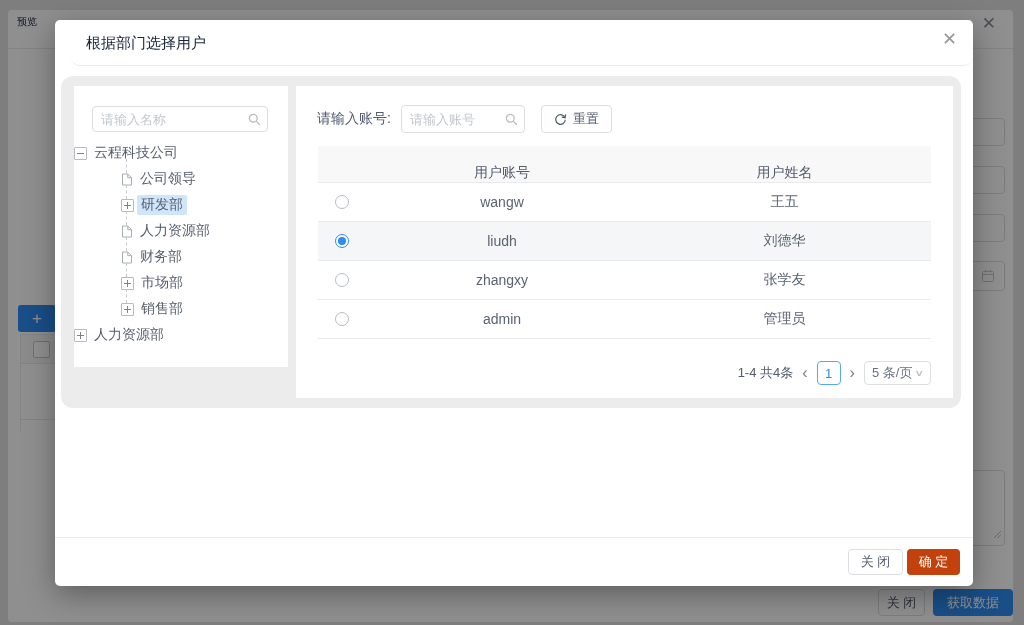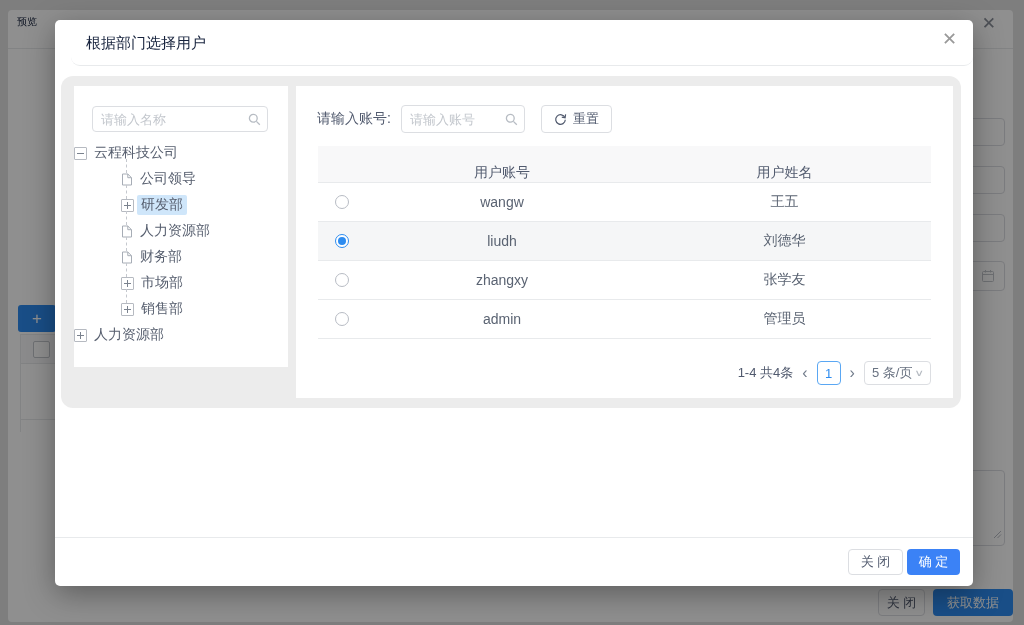"确 定" .btn-primary { background: #3b82f6 -> #c2410c }
